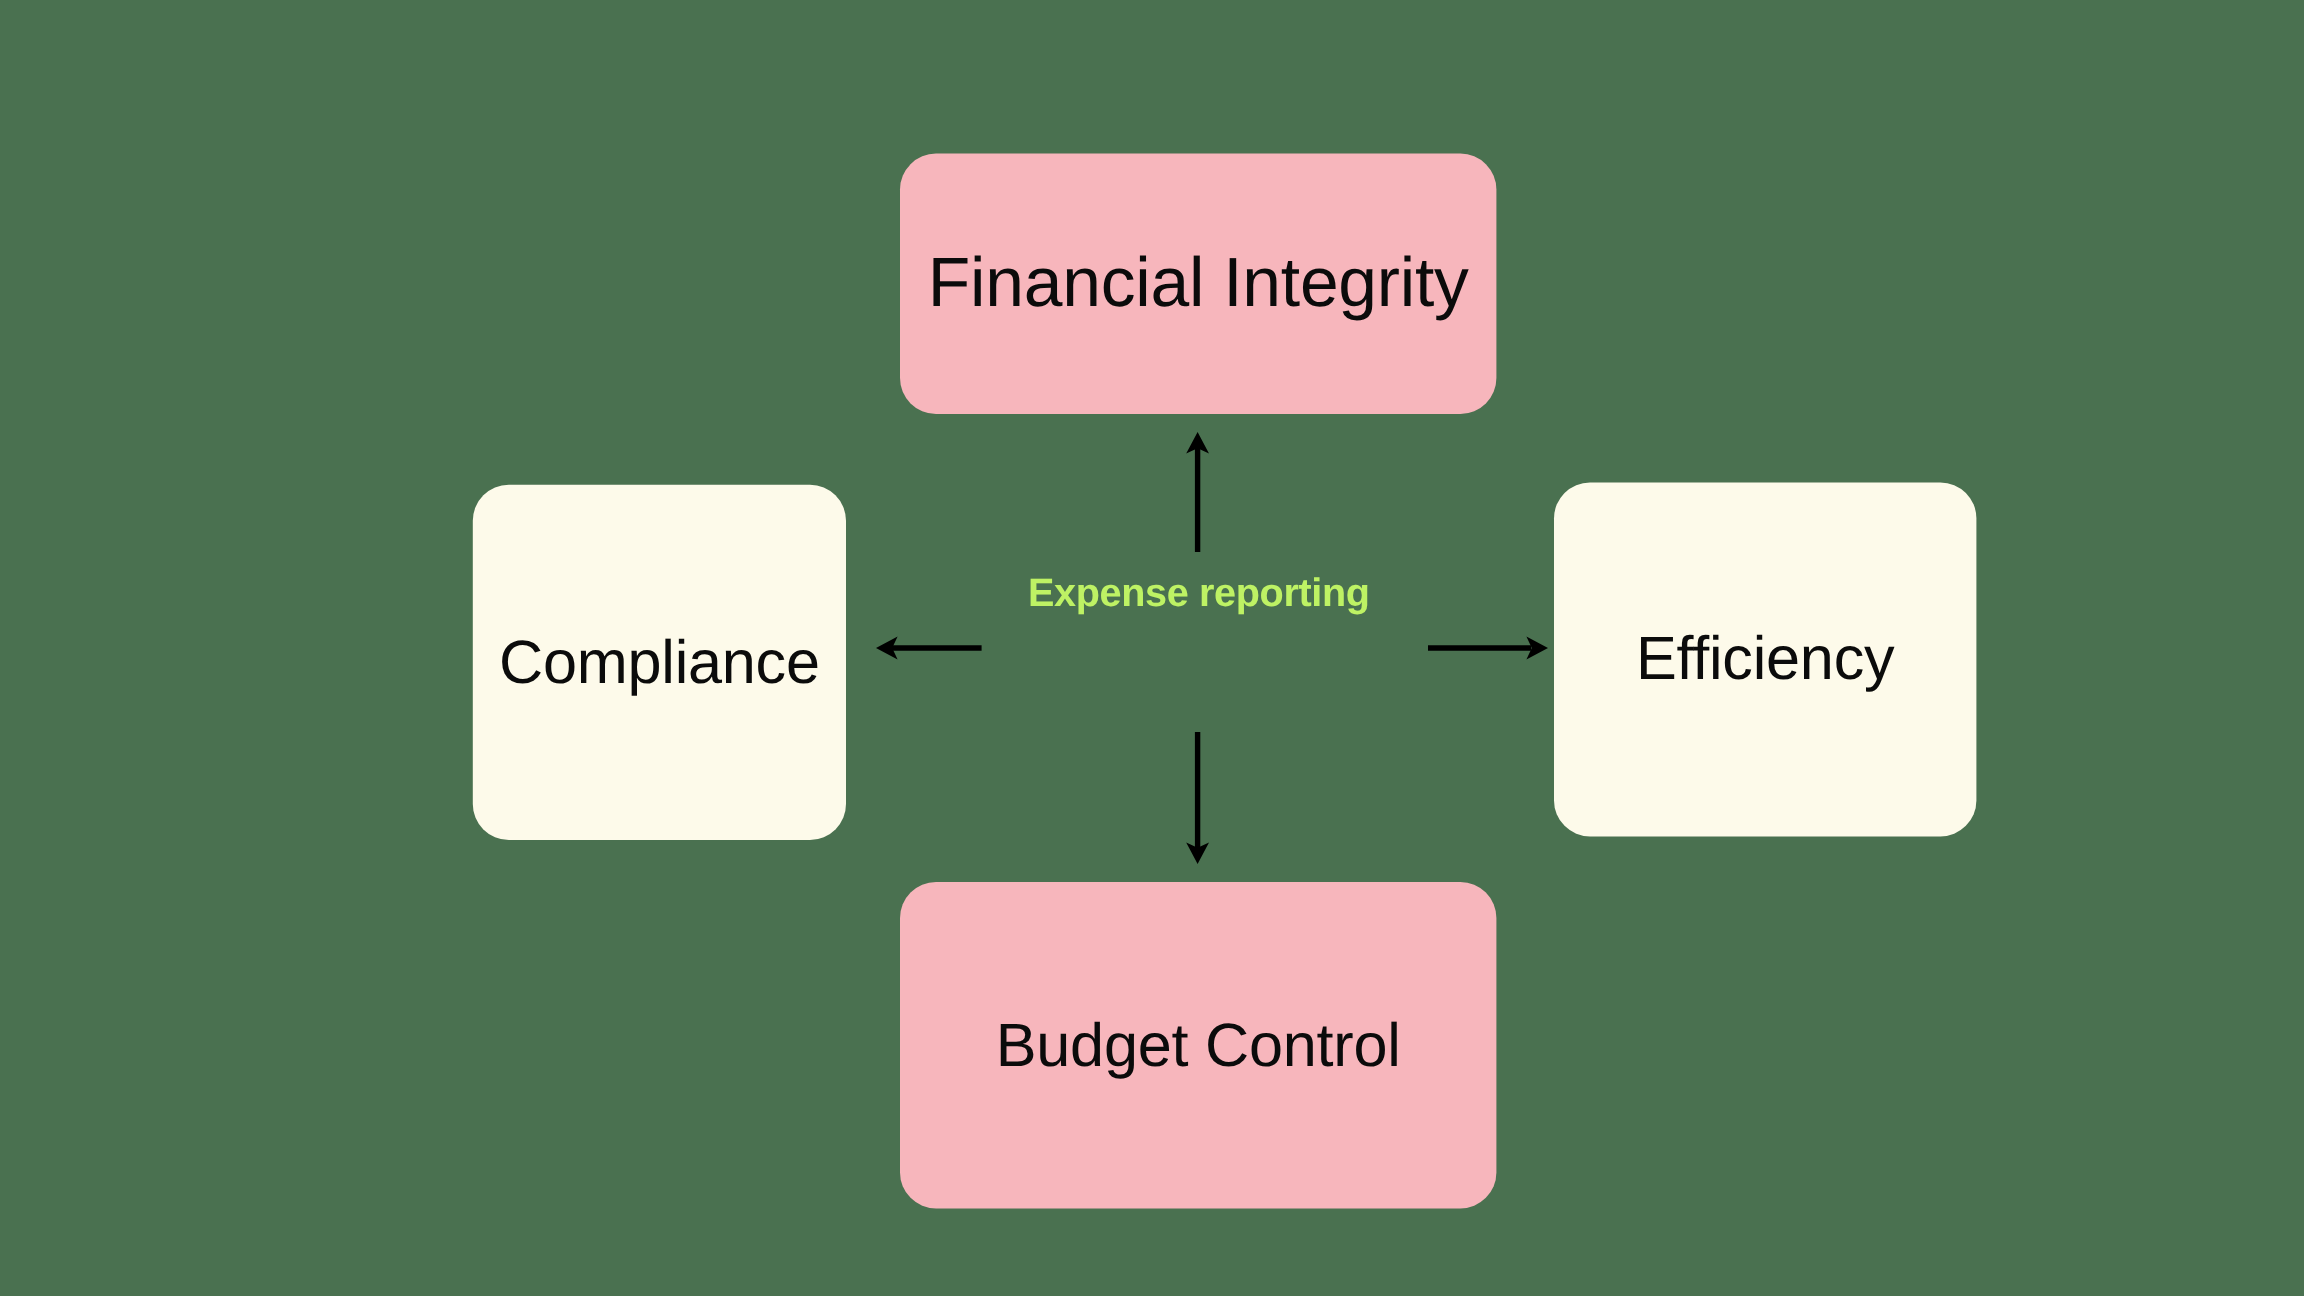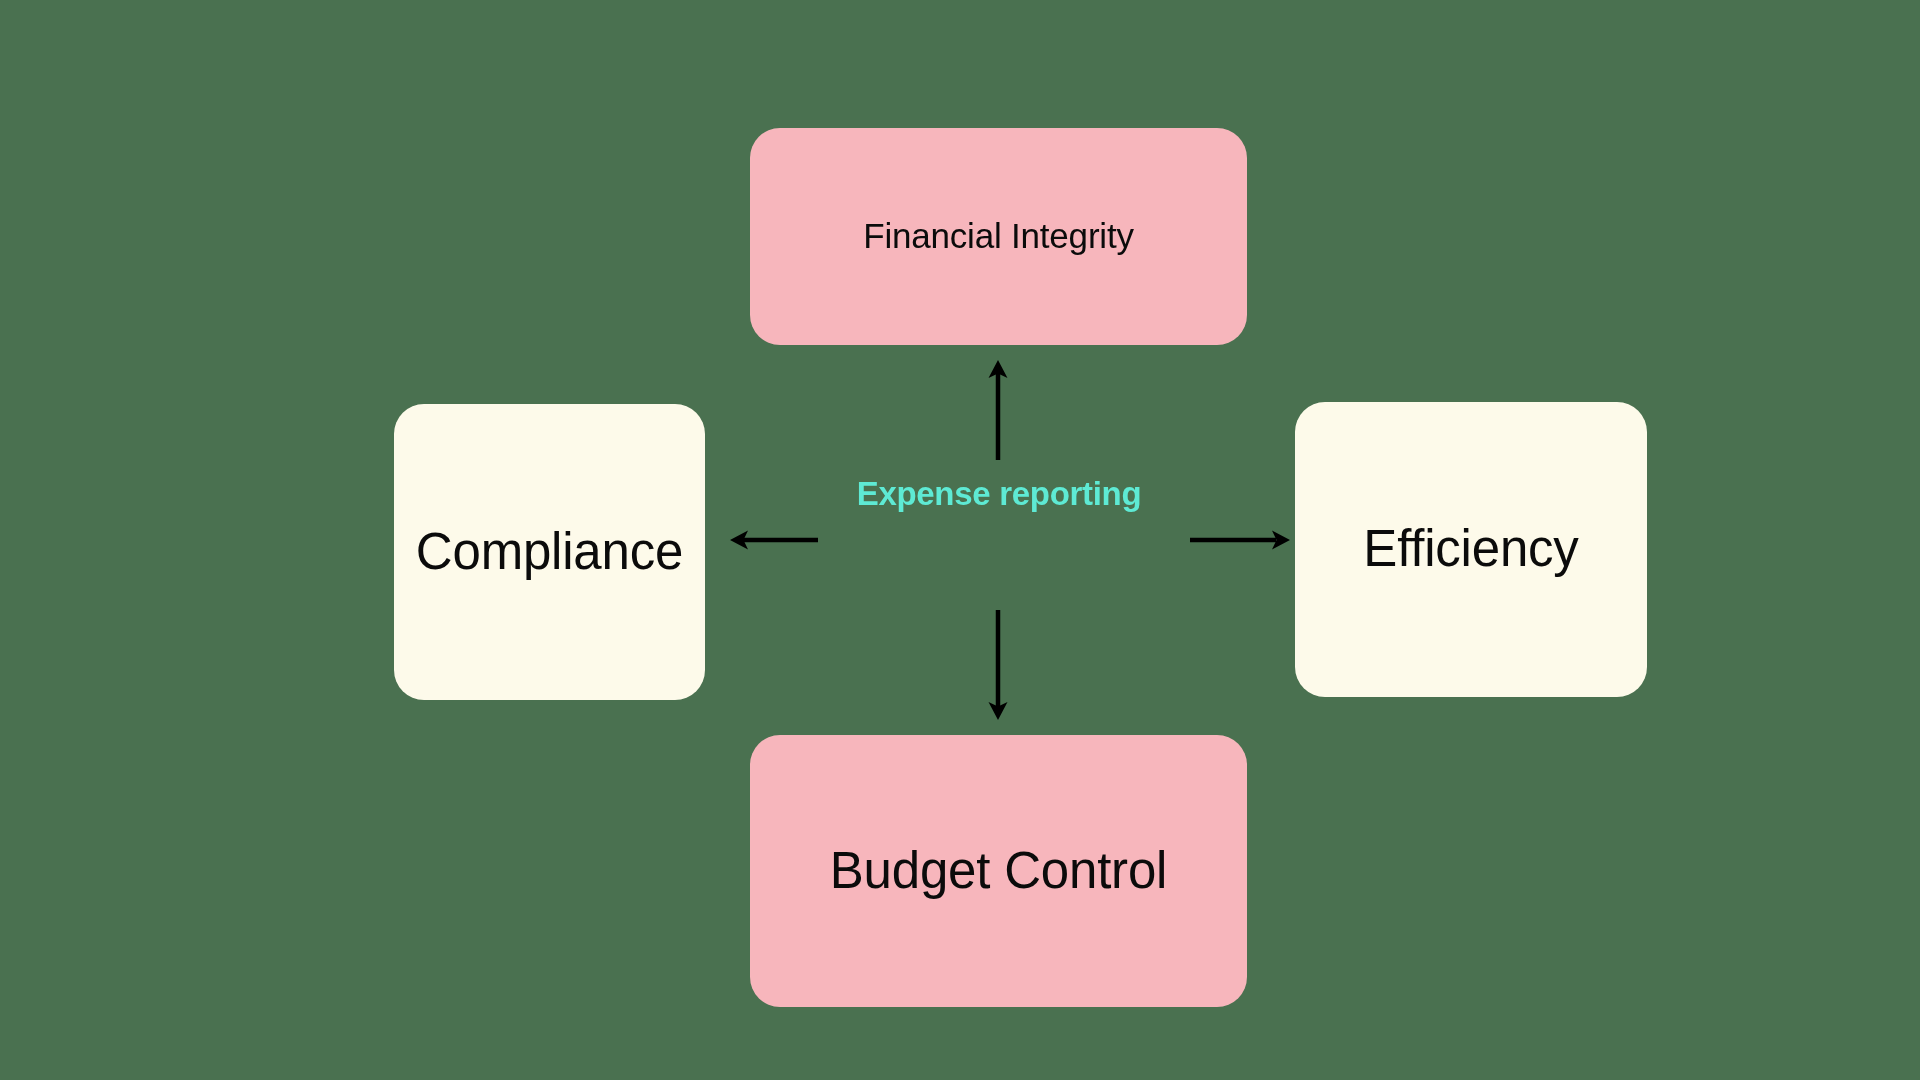"Financial Integrity" #node-top { font-size: 35px -> 58px }
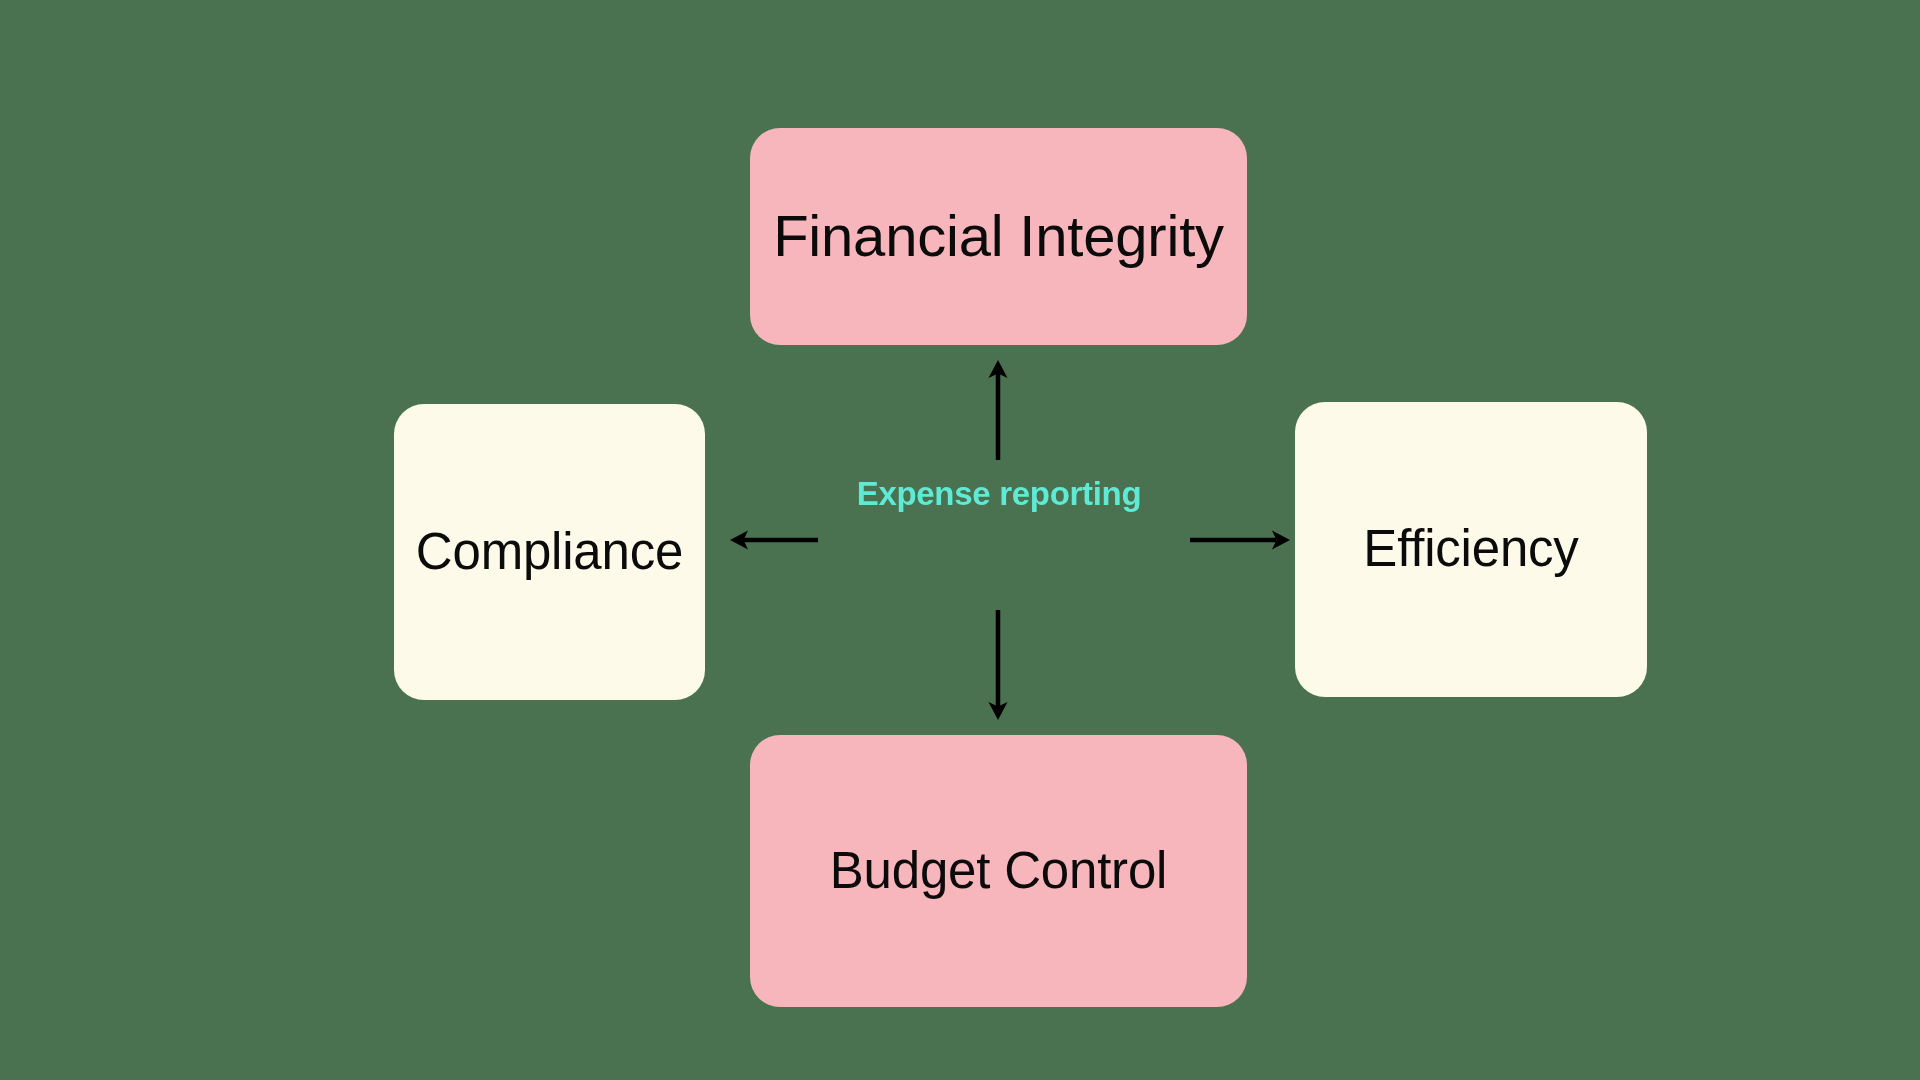"Expense reporting" #center-label { color: #5eead4 -> #bef264 }
